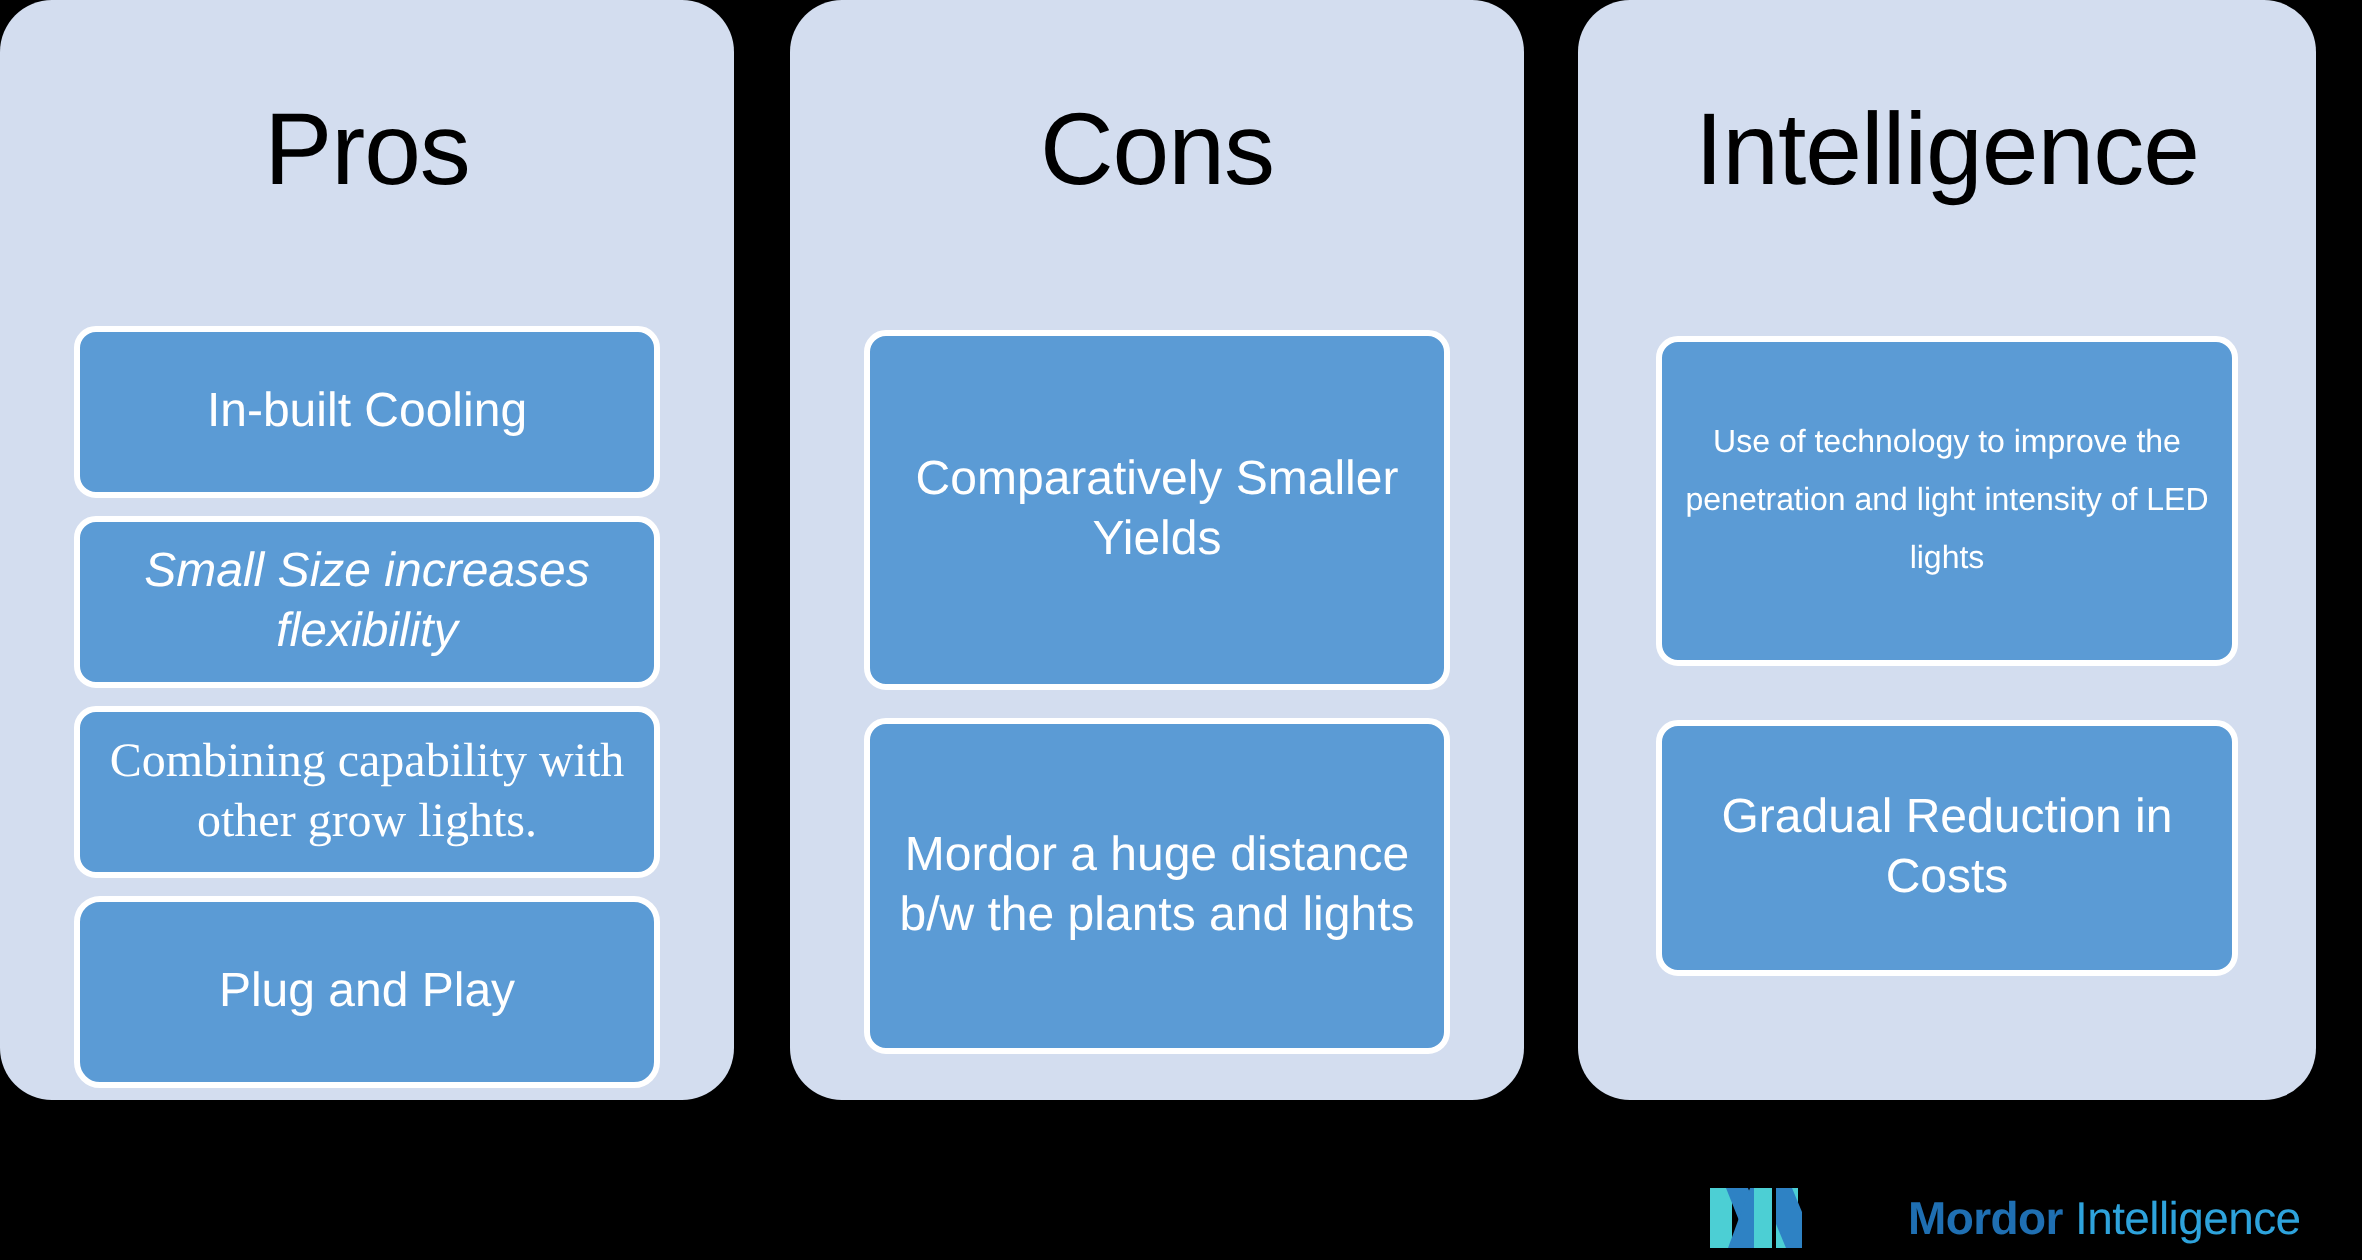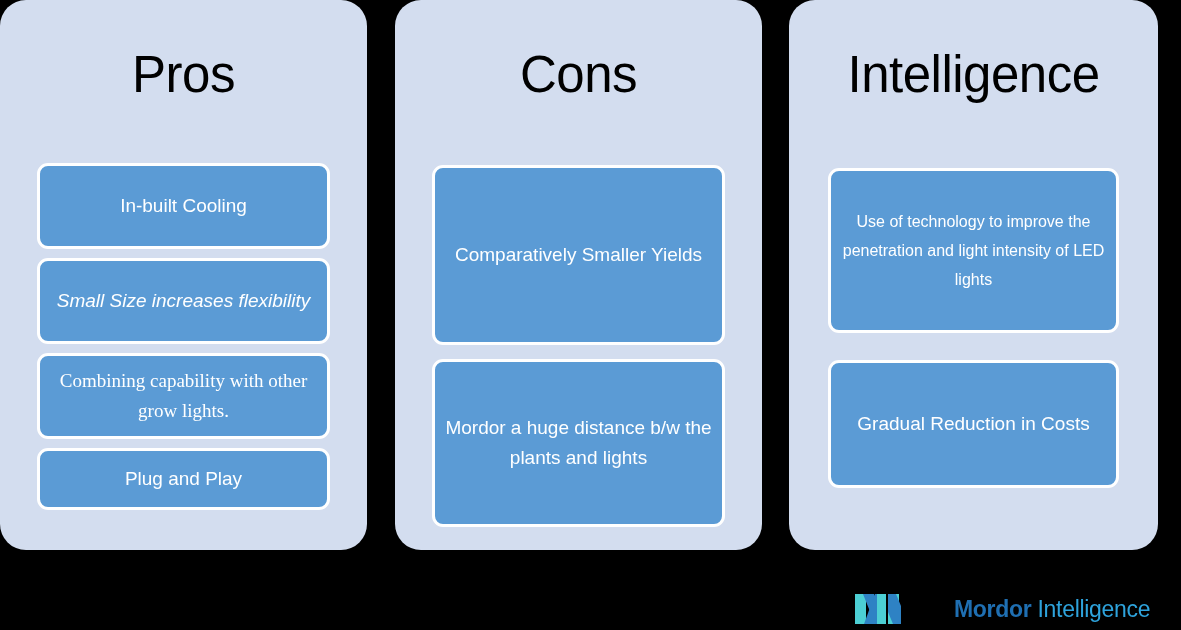"In-built Cooling" .card { font-size: 19px -> 24px }
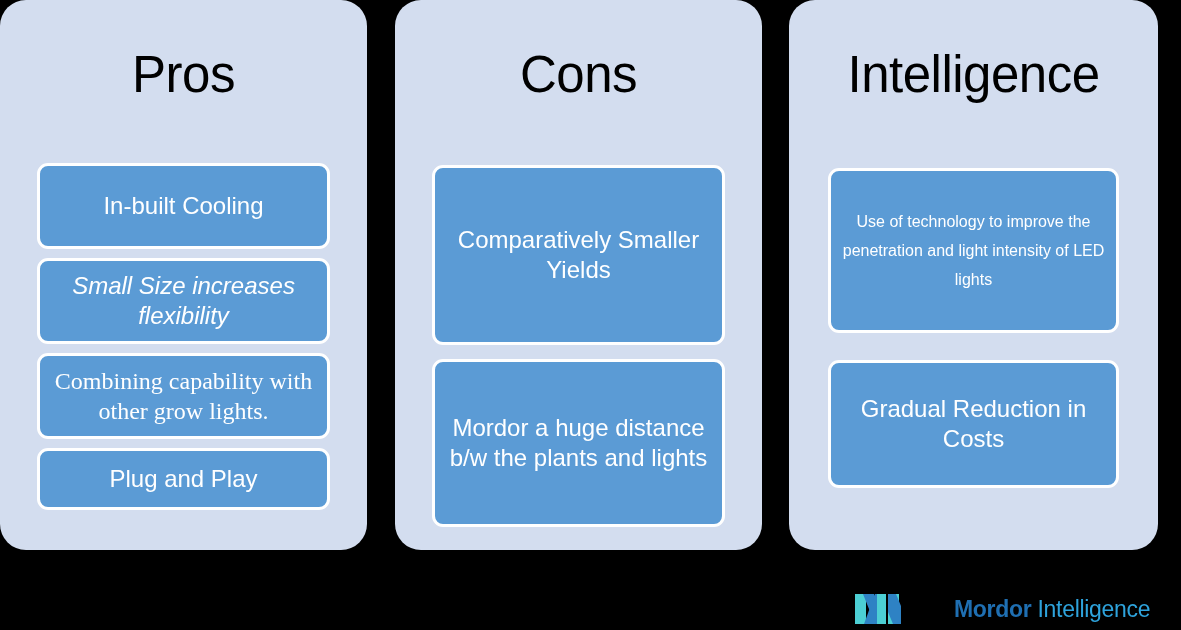"Plug and Play" #panel-0 .card-3 { border-radius: none -> 13px; height: 62px -> 96px }
